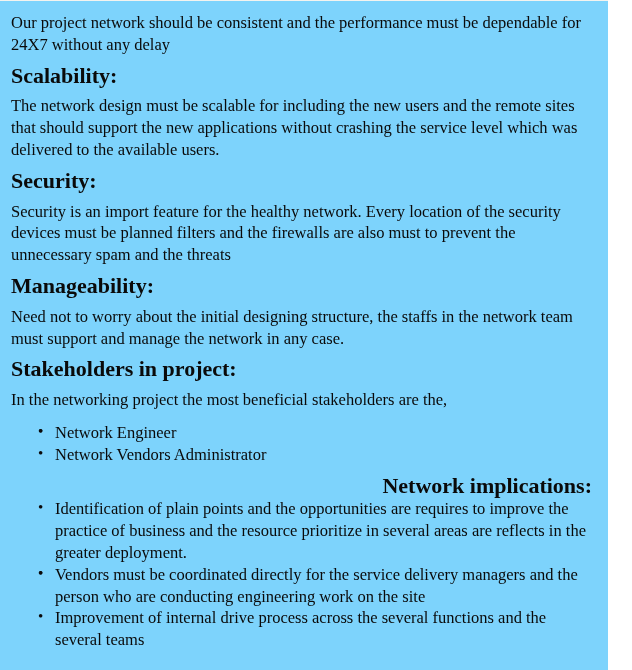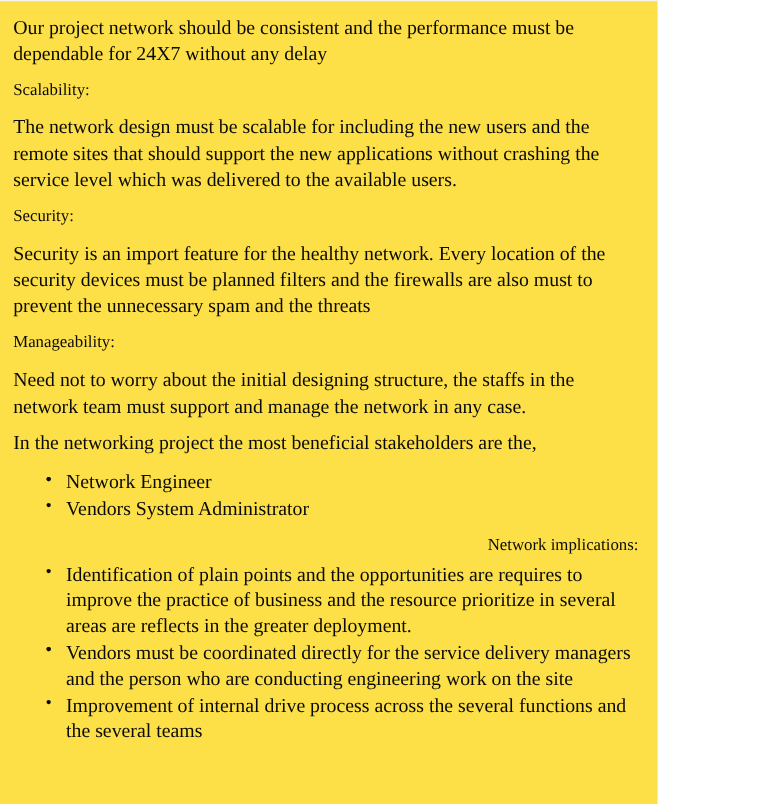"Our project network should be" .page { background: #fde047 -> #7dd3fc; width: 548px -> 608px }
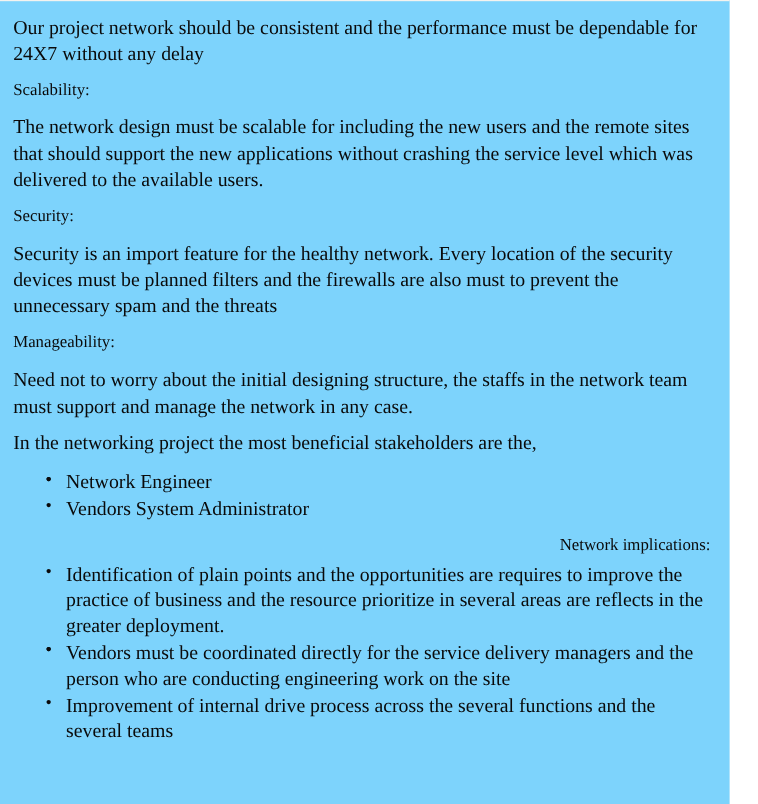"Scalability:" .heading { font-size: 14px -> 22px; font-weight: normal -> bold }
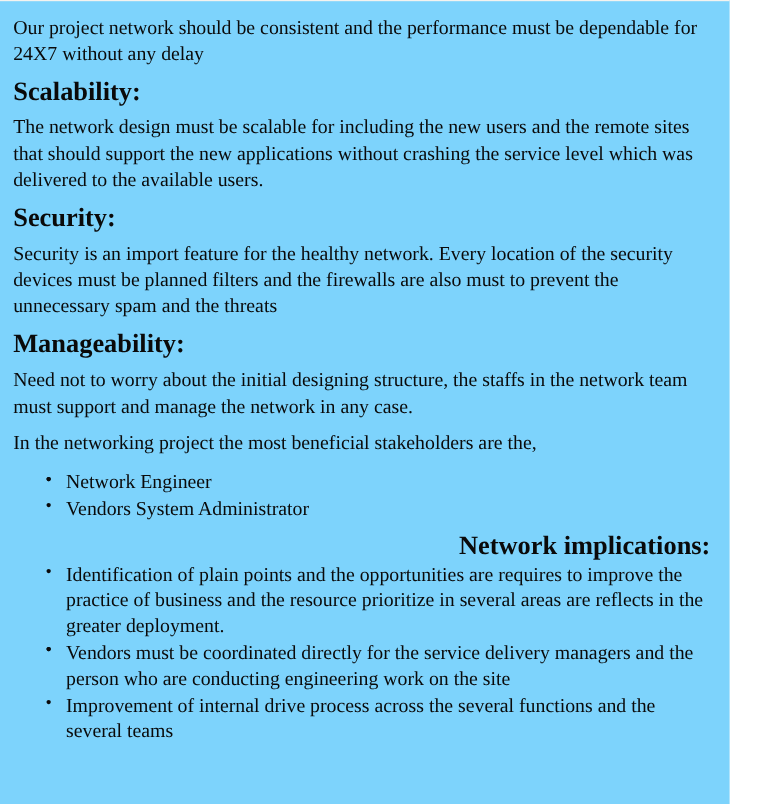"Stakeholders in project:" div.heading { html: none -> <div>Stakeholders in project:</div> }
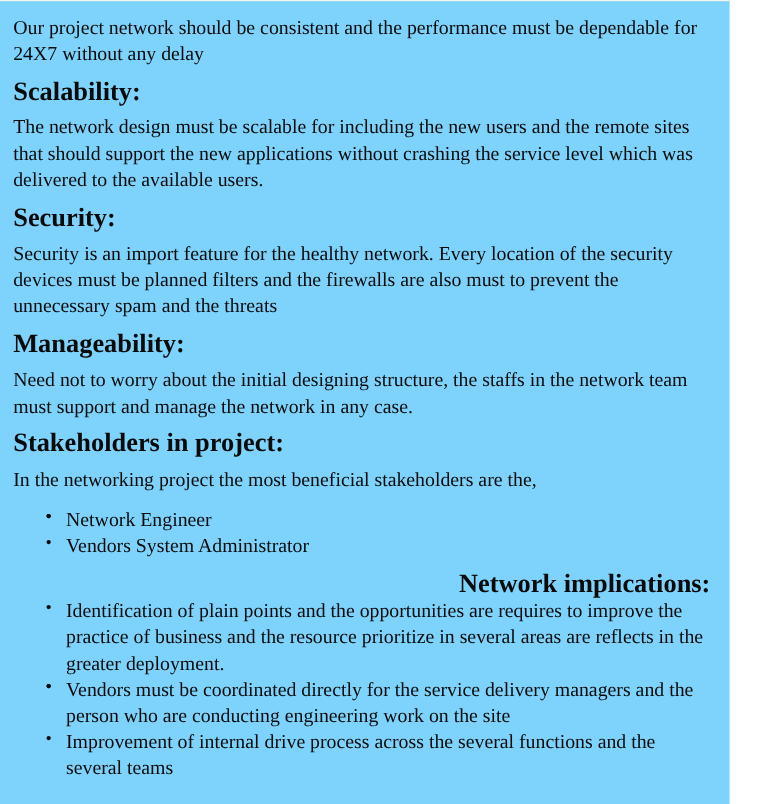"Vendors System Administrator" span { text: Vendors System -> Network Vendors }
